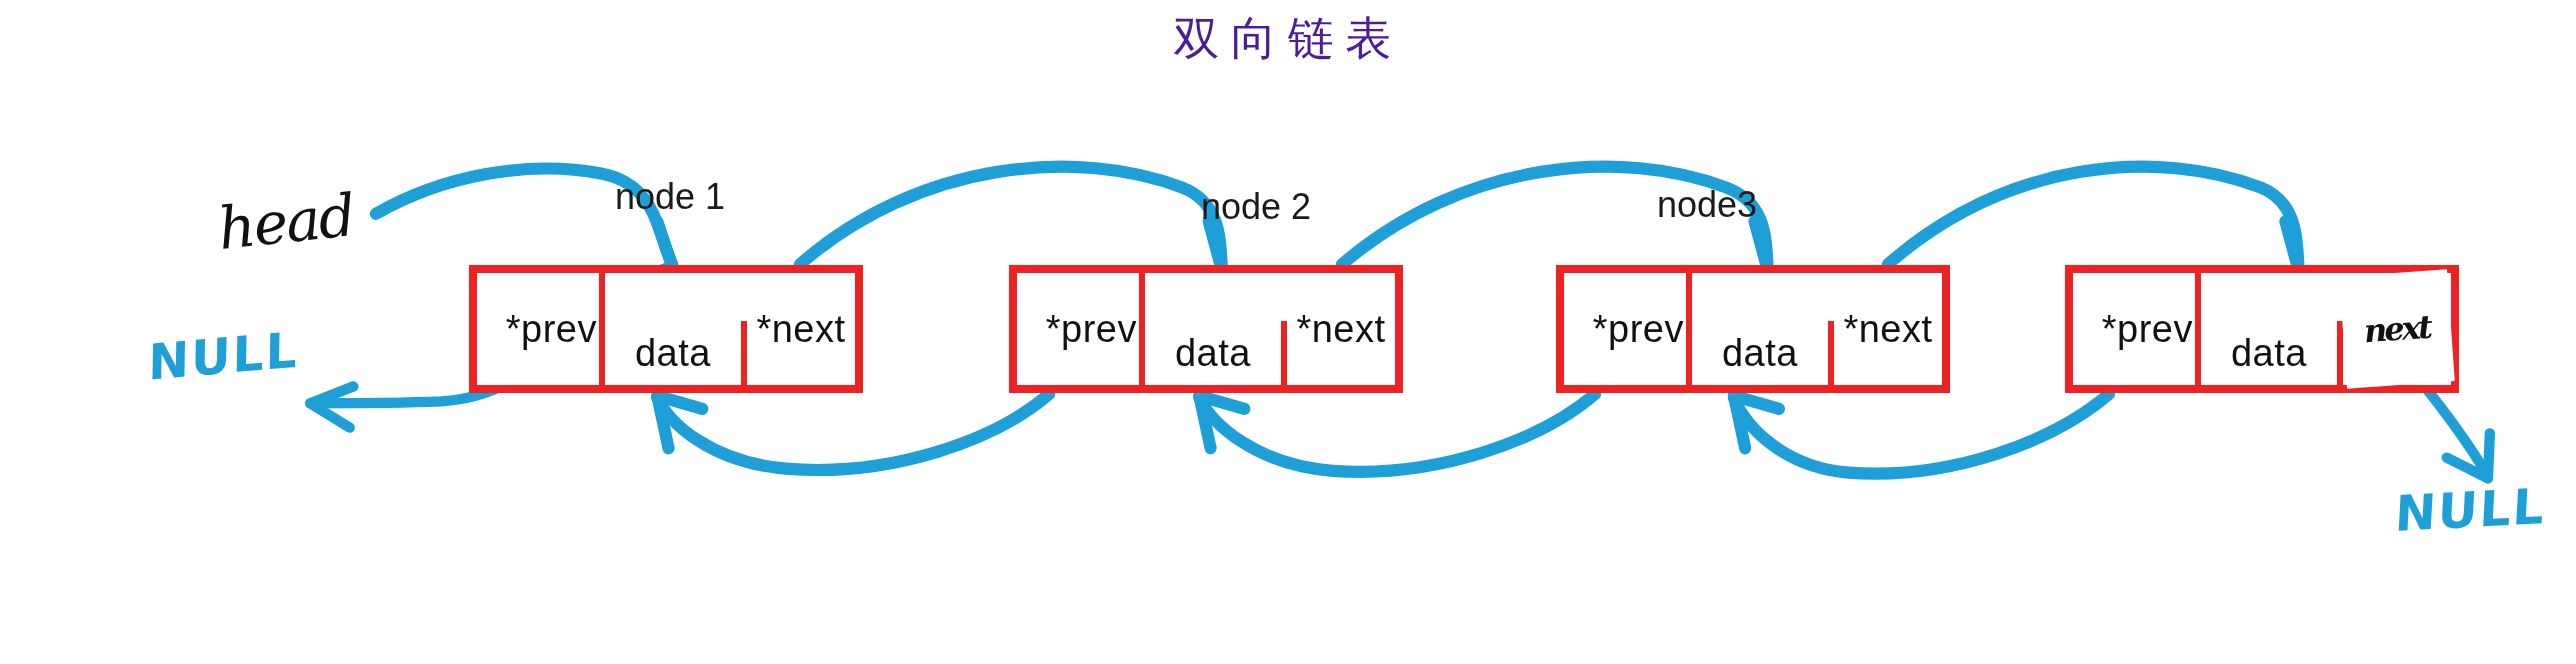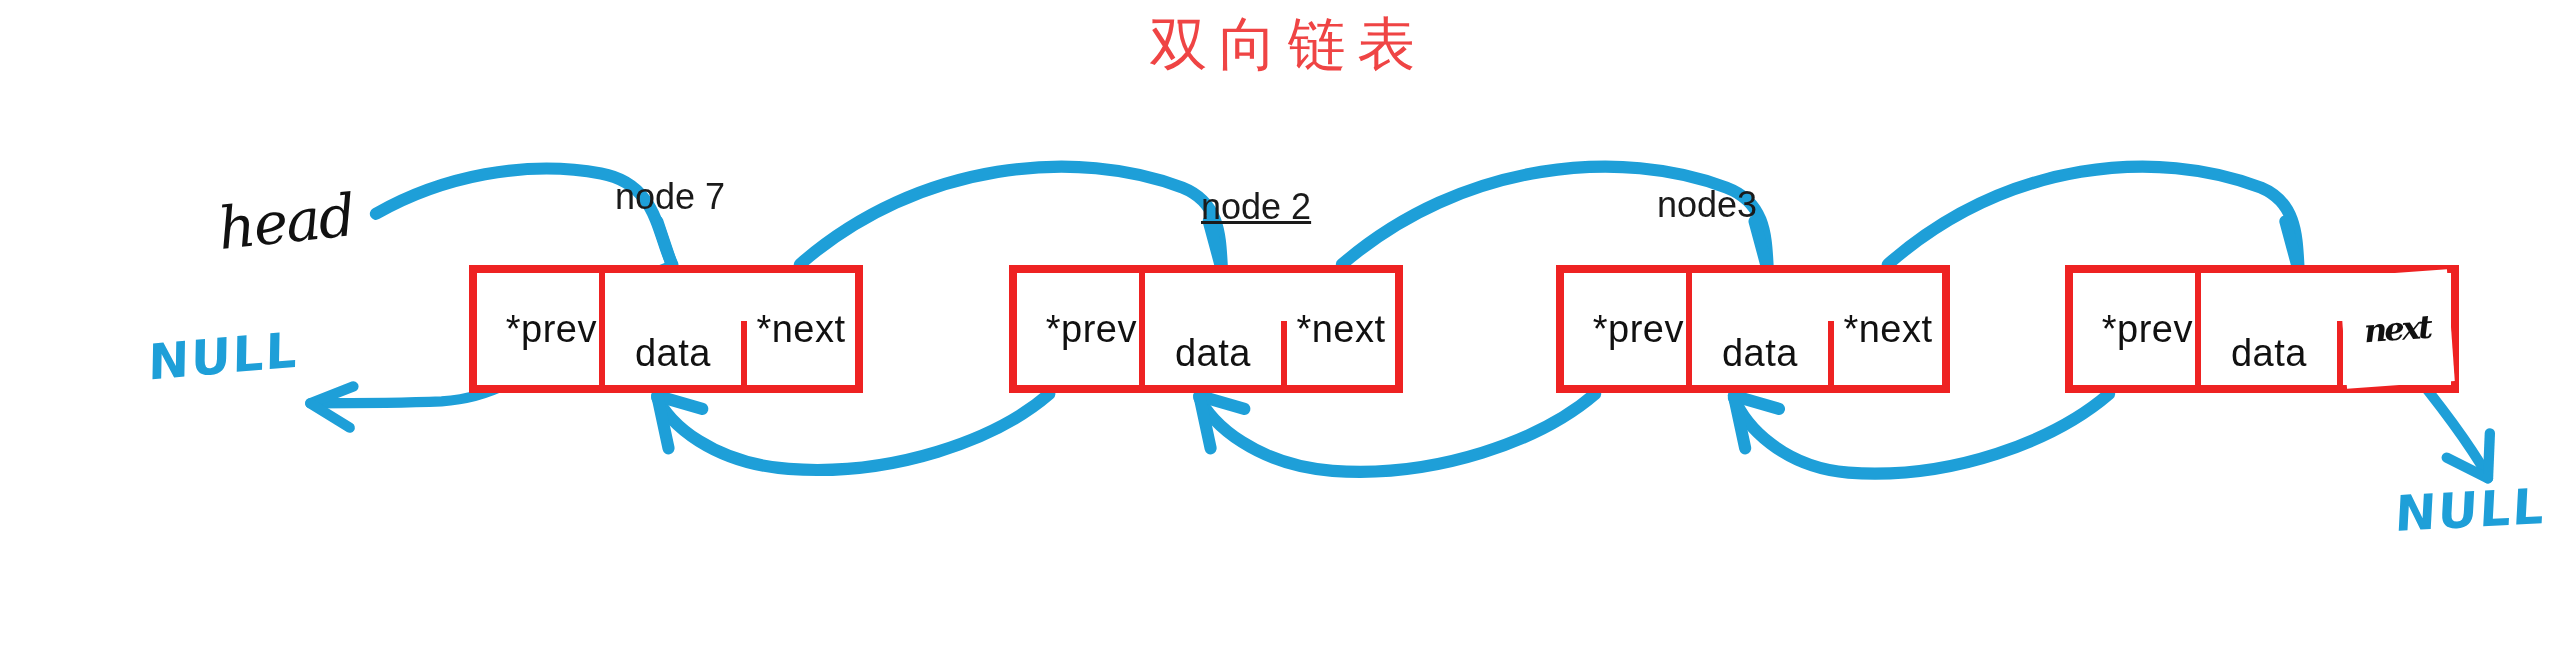"双向链表" .title { color: #ef4444 -> #4c1d95; font-size: 58px -> 46px }
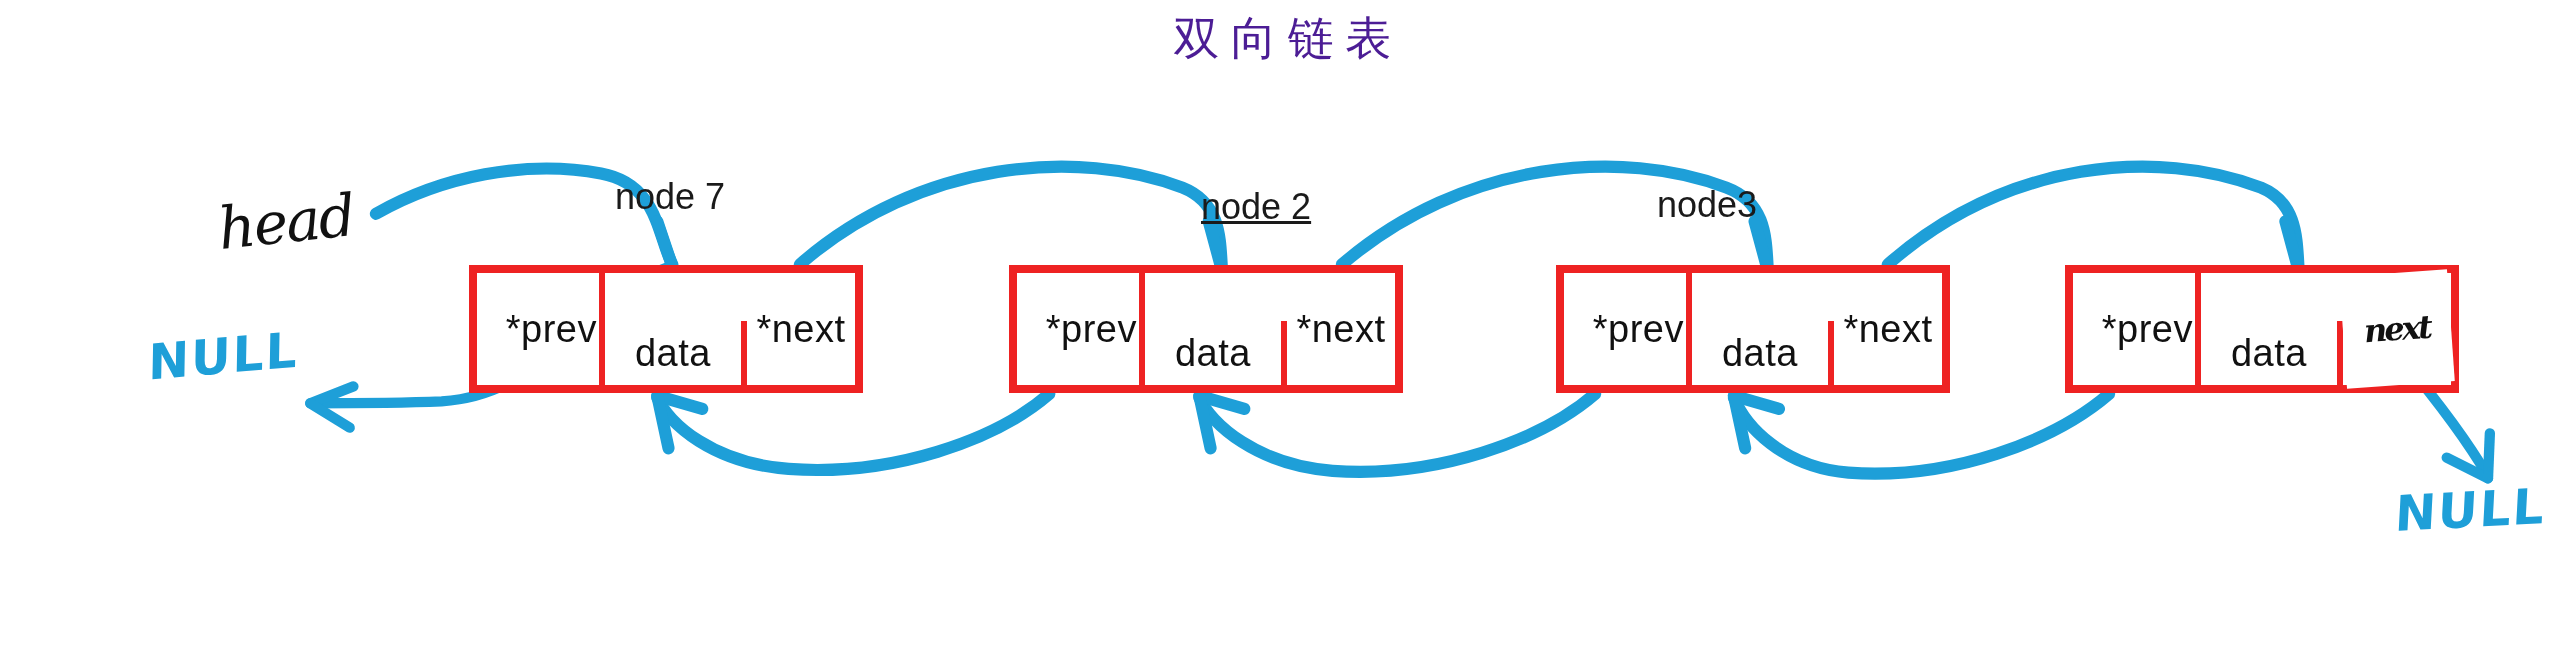"node 7" div.caption { text: 7 -> 1 }
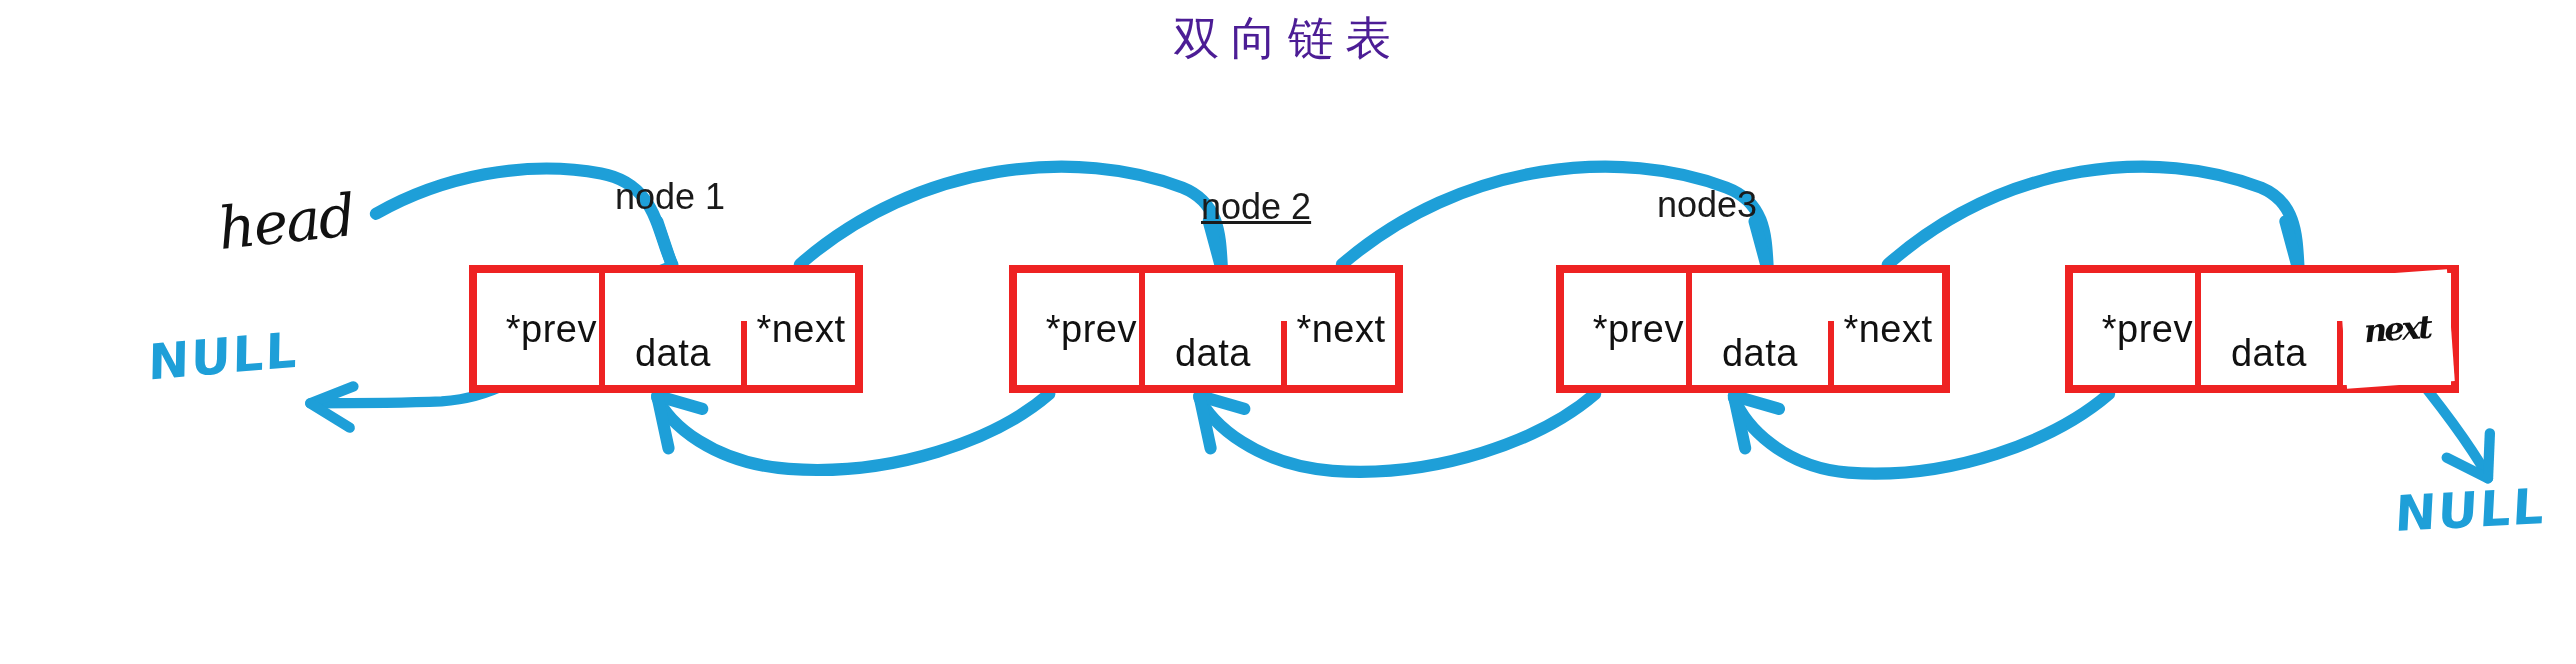"node 2" div.caption { text-decoration: underline -> none }
